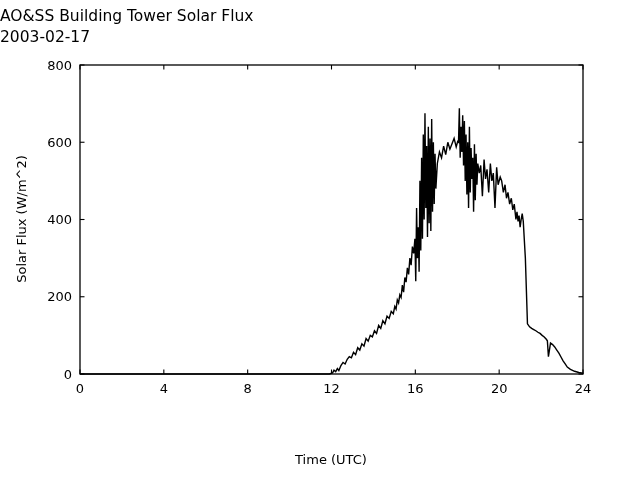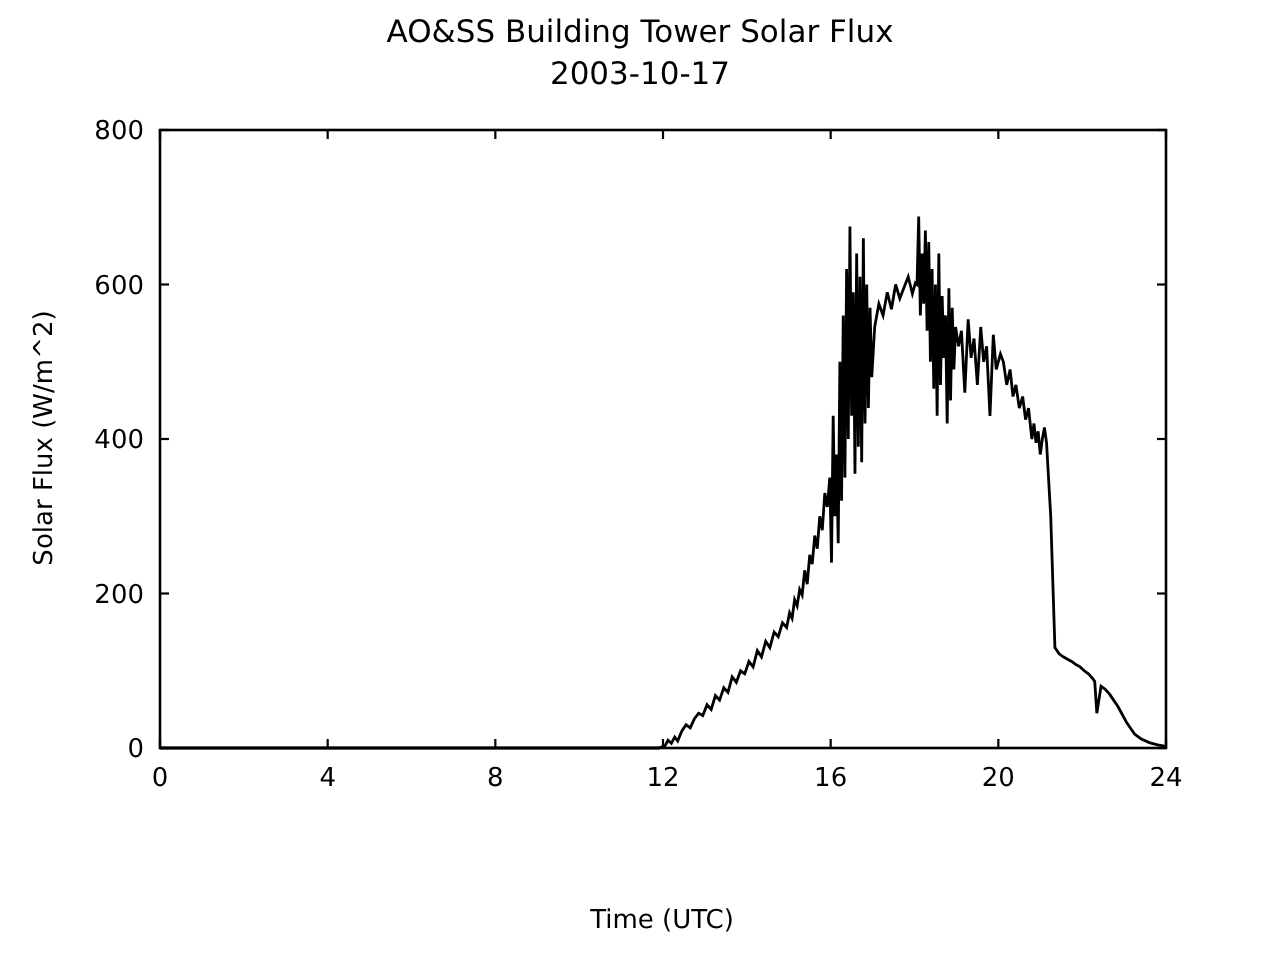"AO&SS Building Tower Solar Flux" #title-block { text-align: center -> left }
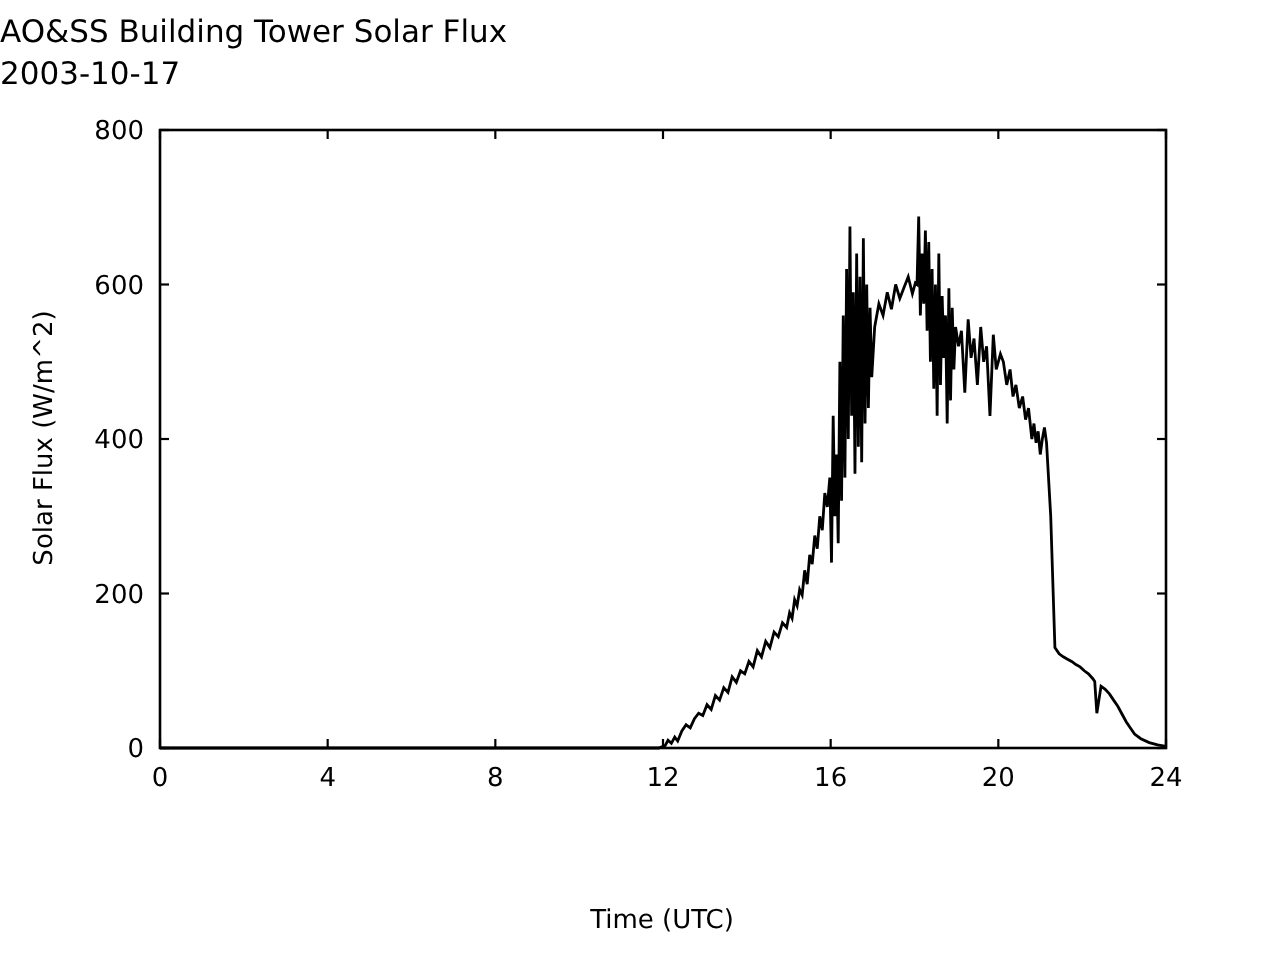"2003-10-17" div { text: 2003-10-17 -> 2003-02-17 }
